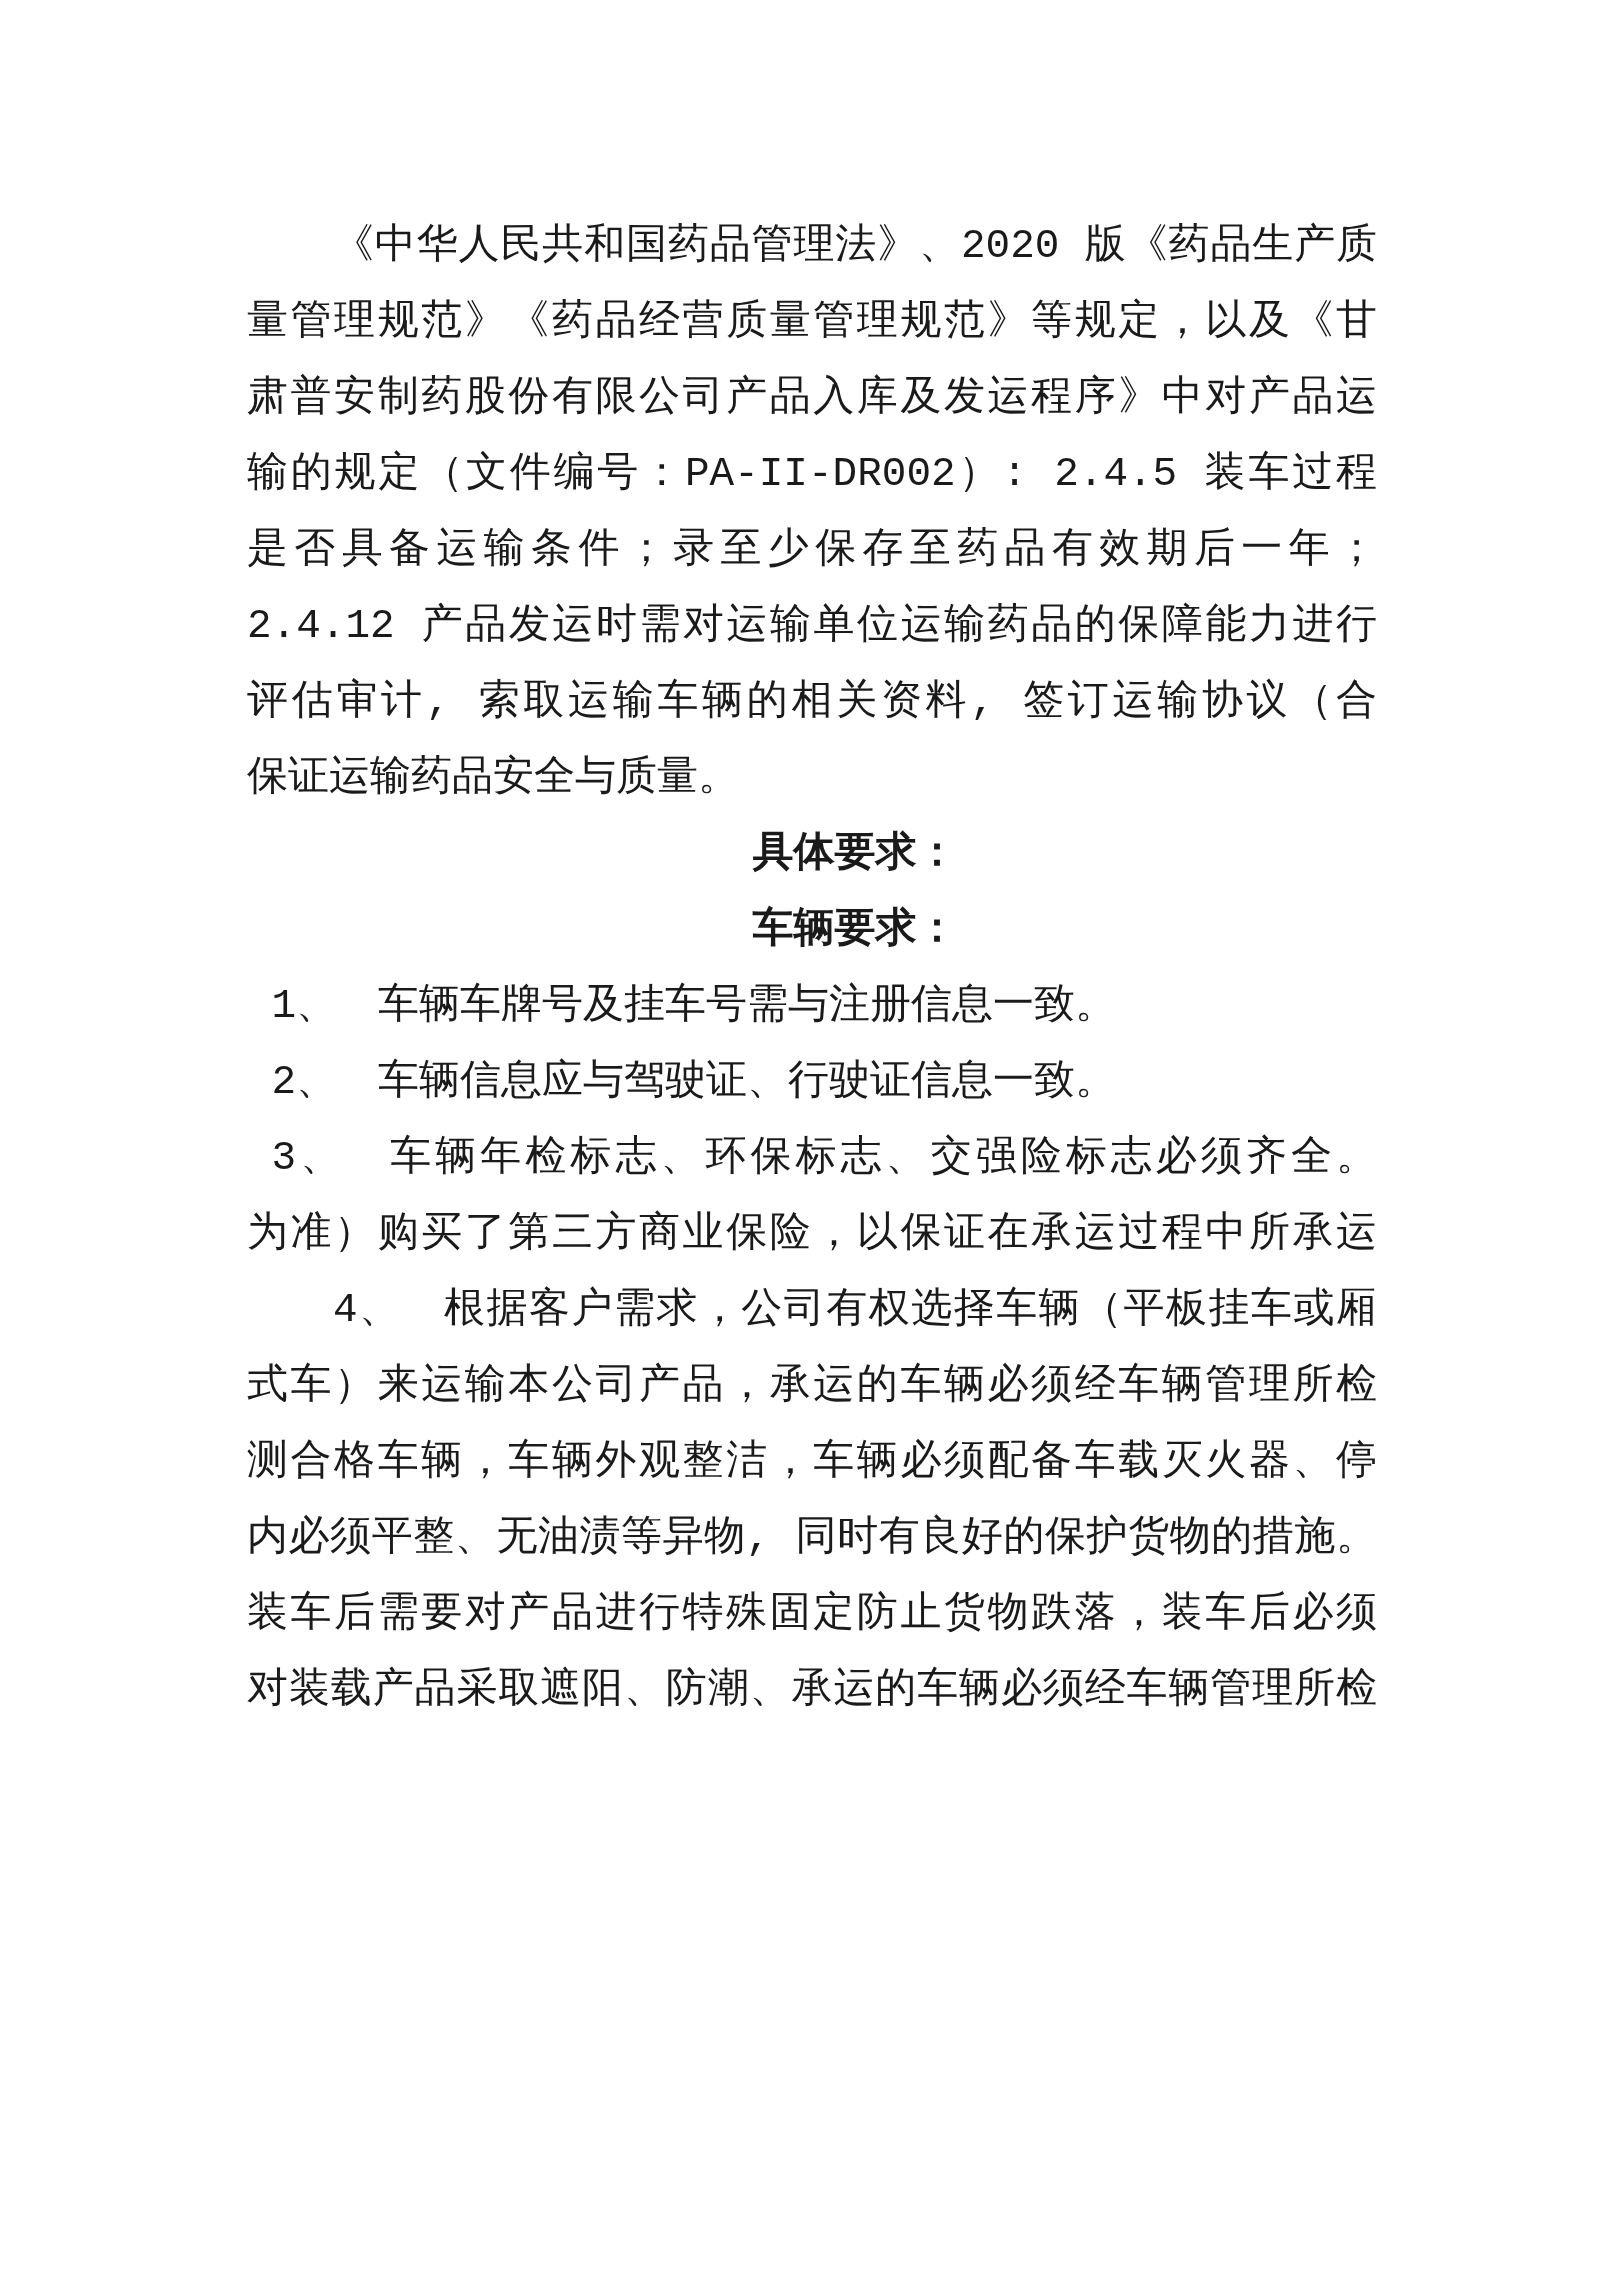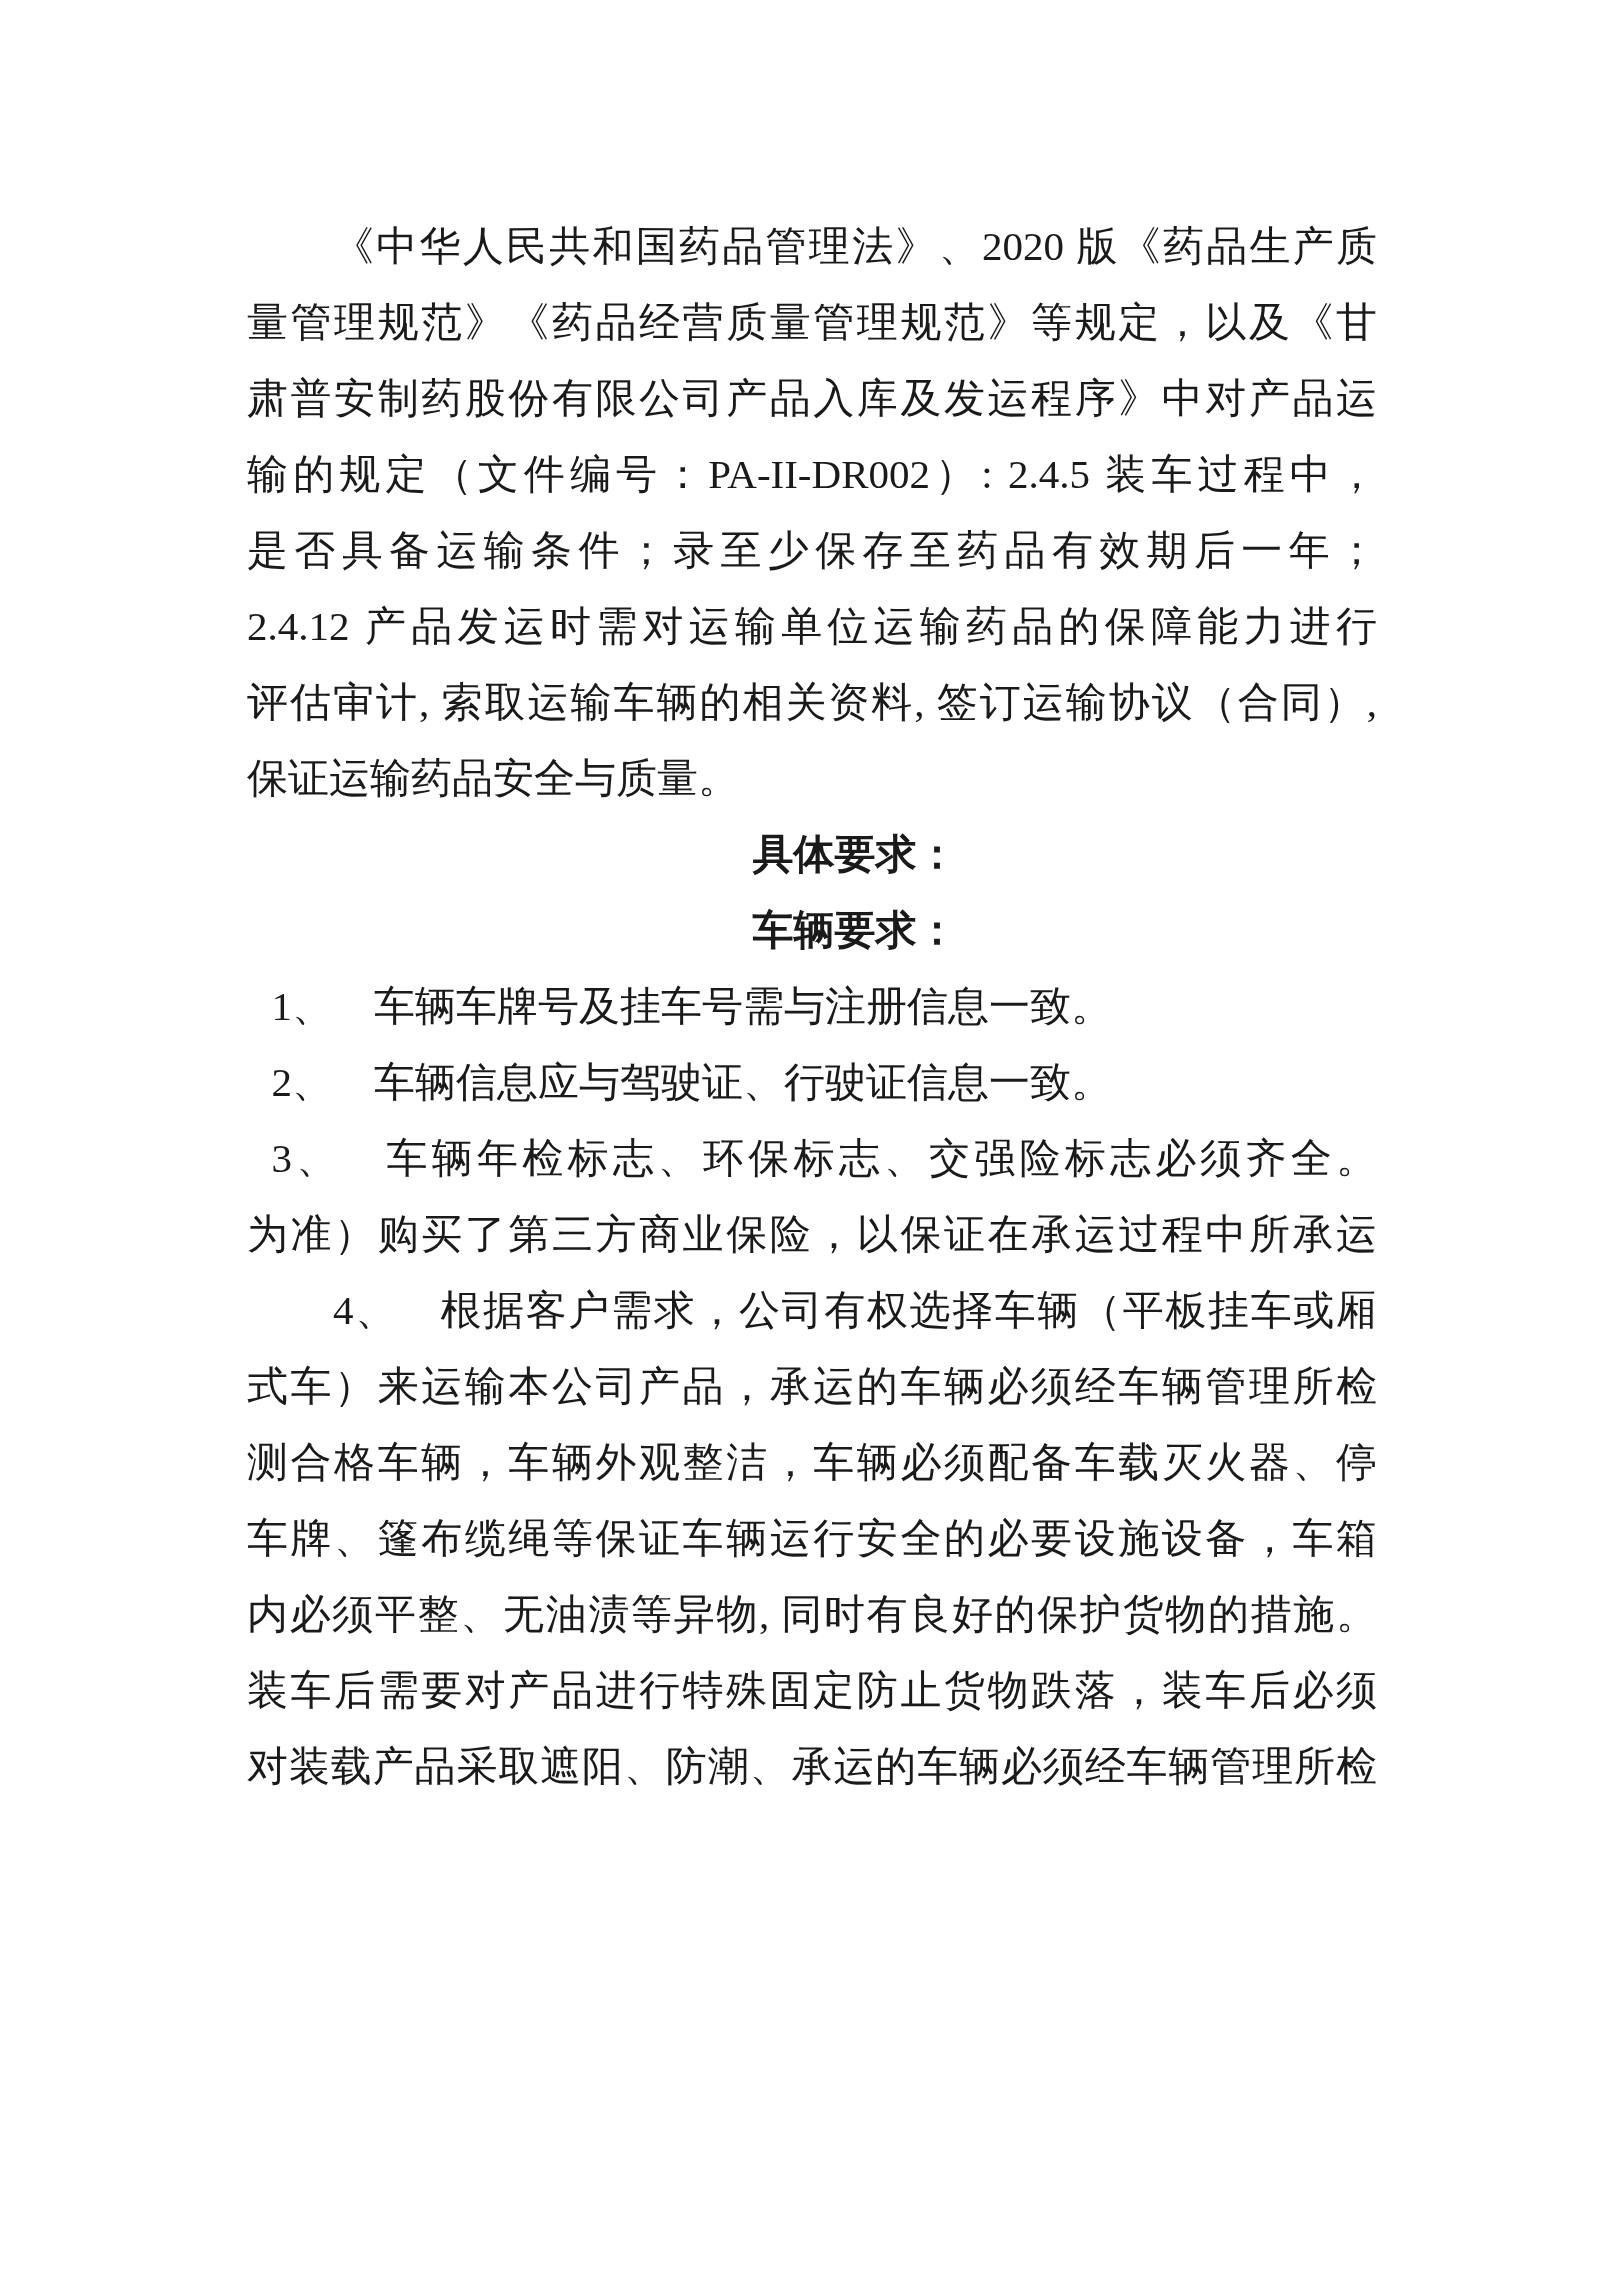"《中华人民共和国药品管理法》、2020 版《药品生产质" .page { font-family: none -> Liberation Mono, monospace }
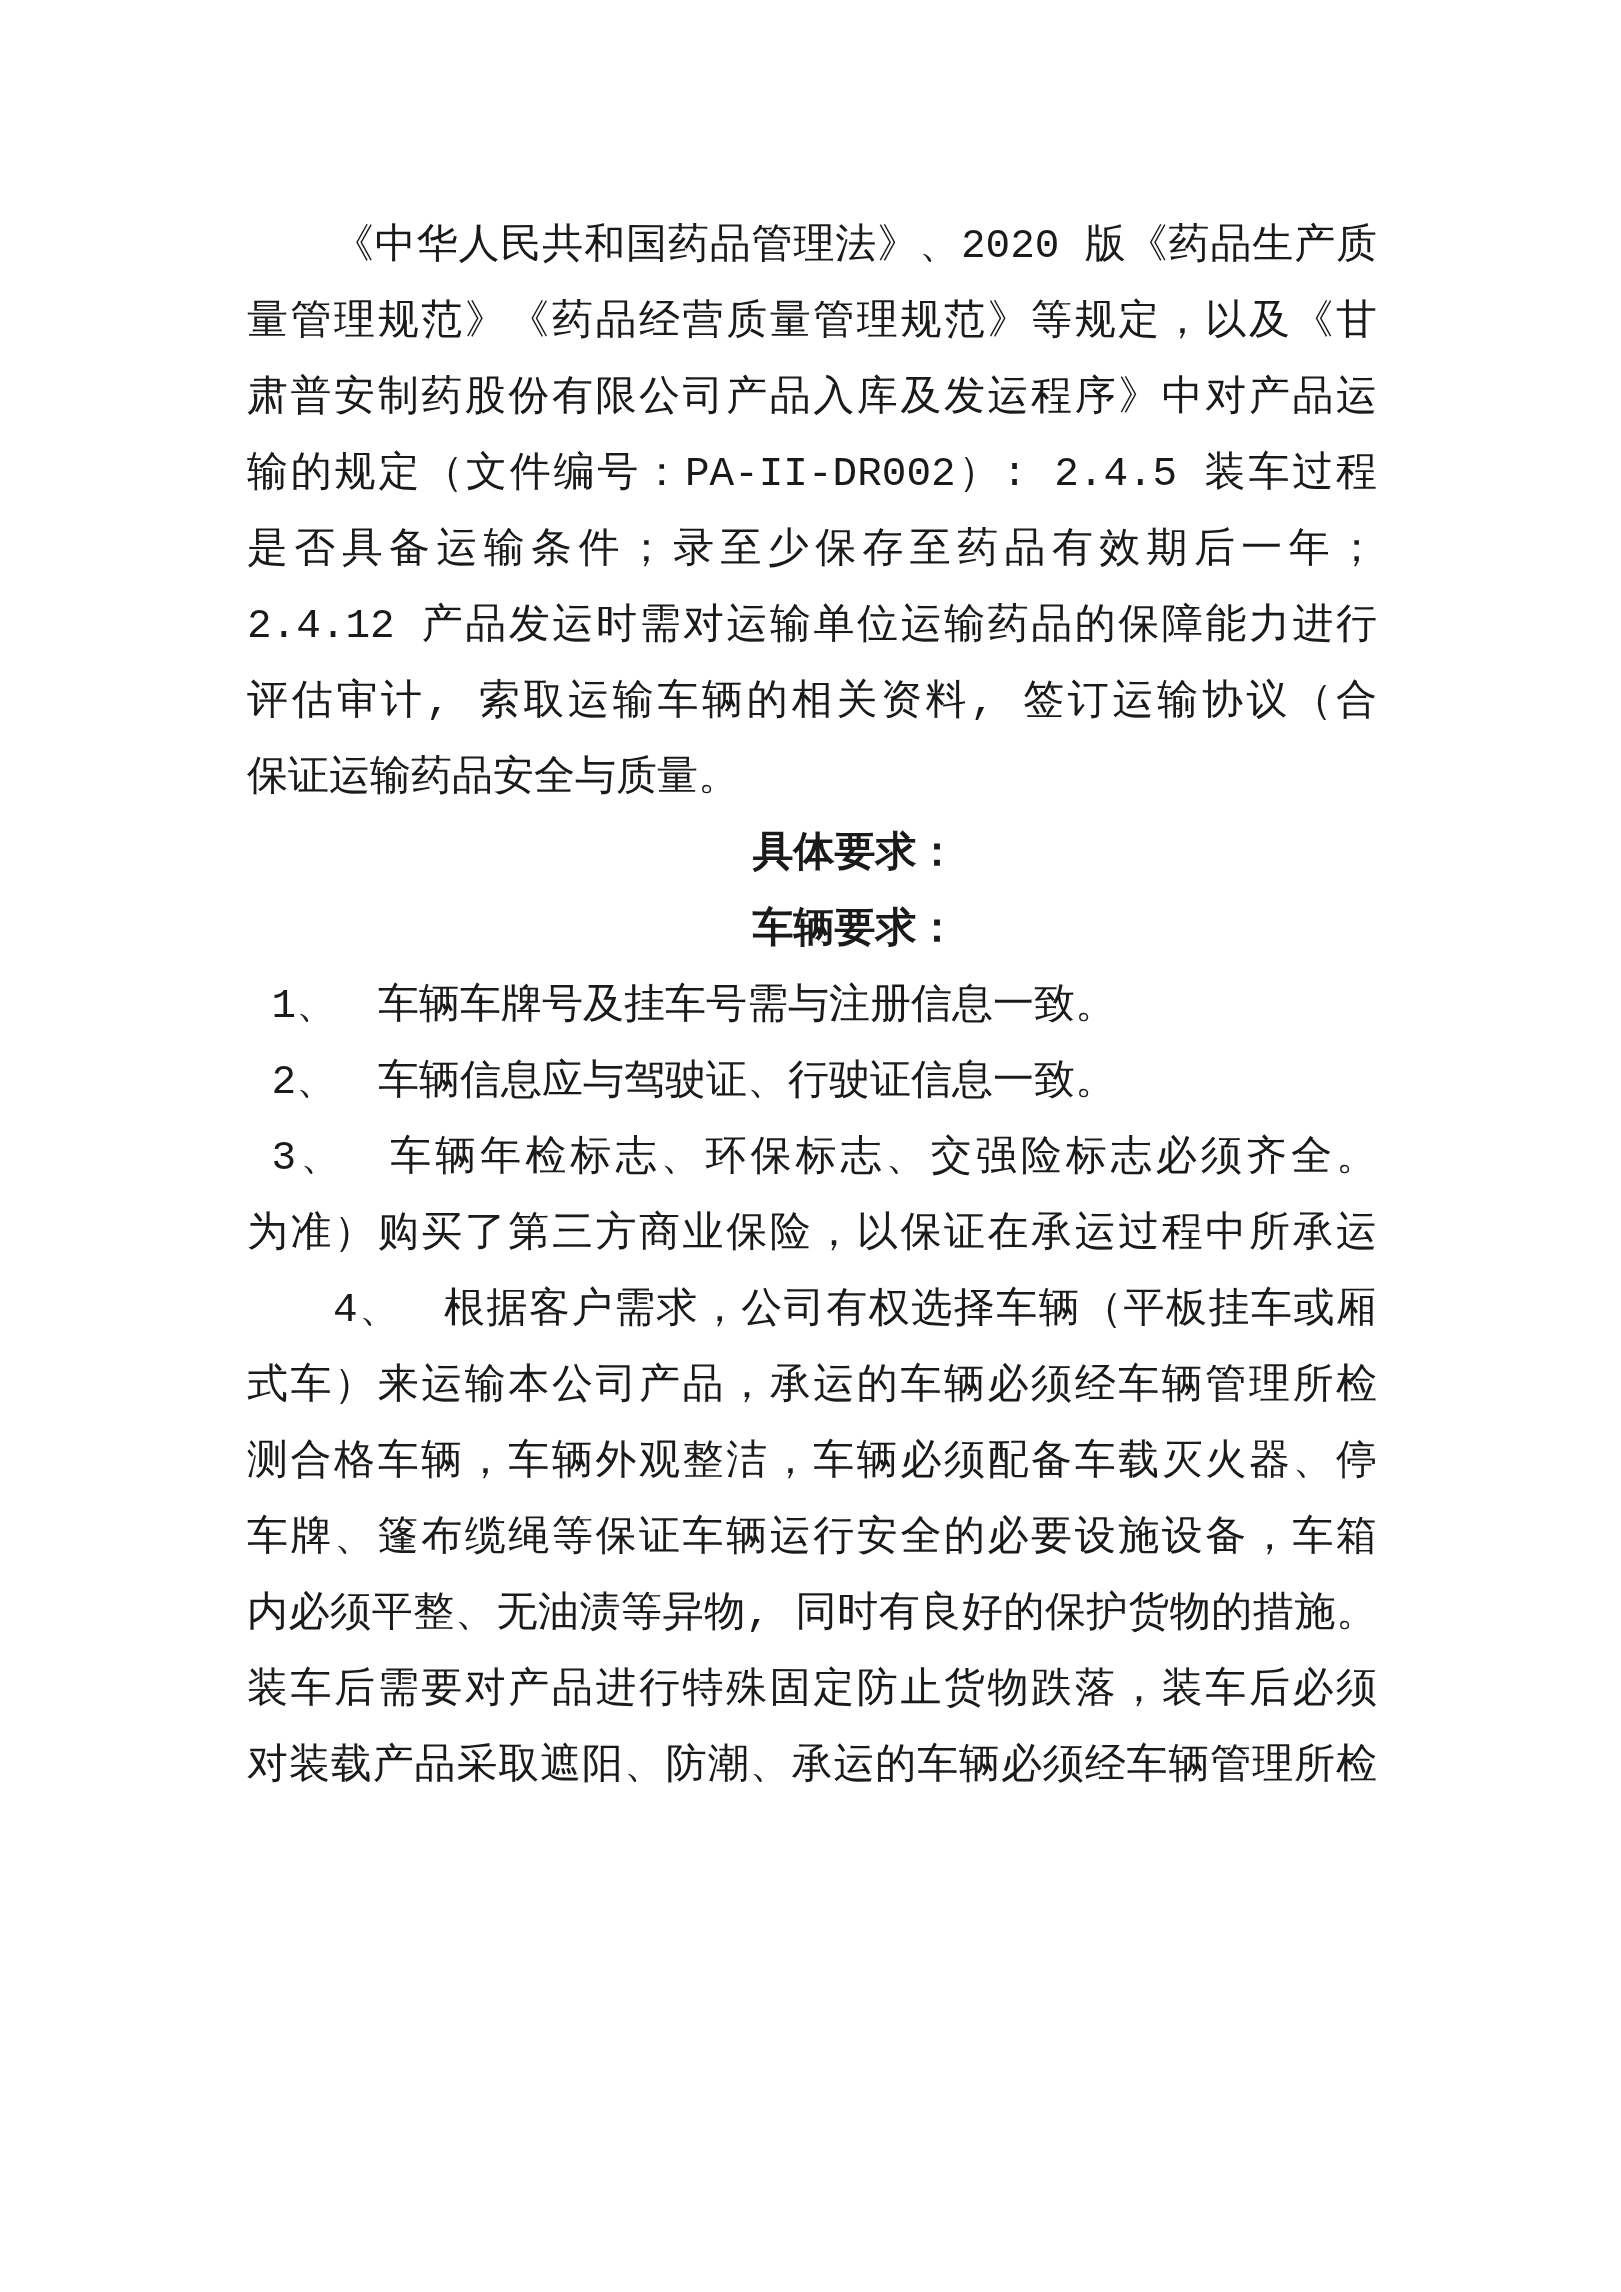"车牌、篷布缆绳等保证车辆运行安全的必要设施设备，车箱" div.line { html: <div>车牌、篷布缆绳等保证车辆运行安全的必要设施设备，车箱</div> -> none }
